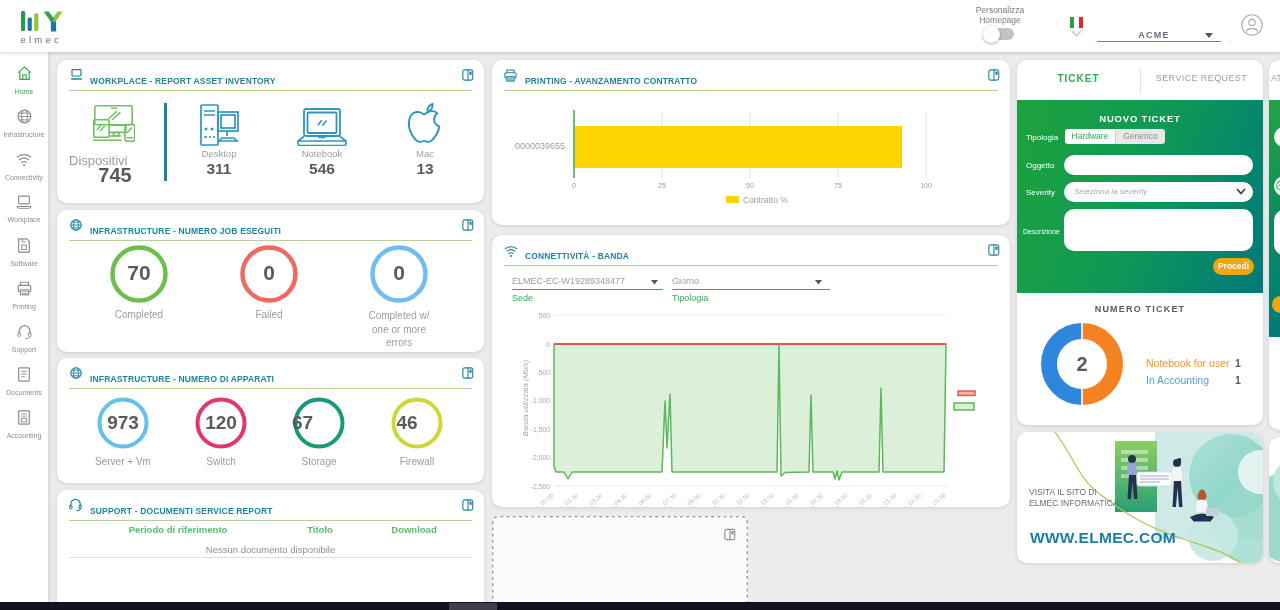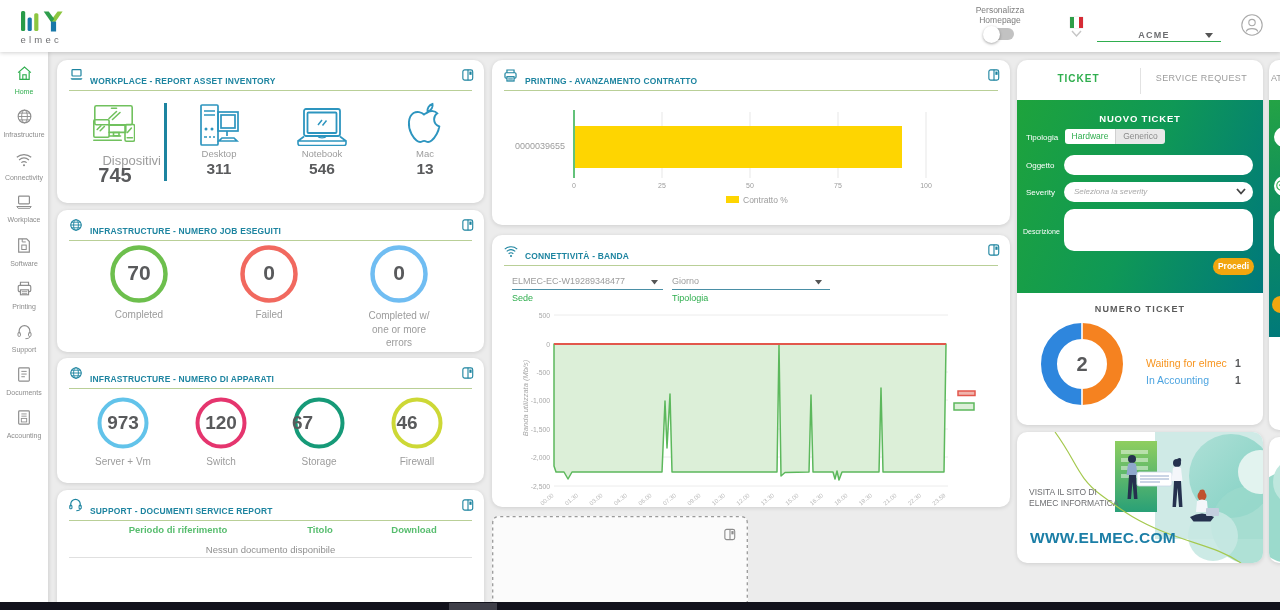"Dispositivi" div.abs { text-align: right -> left }
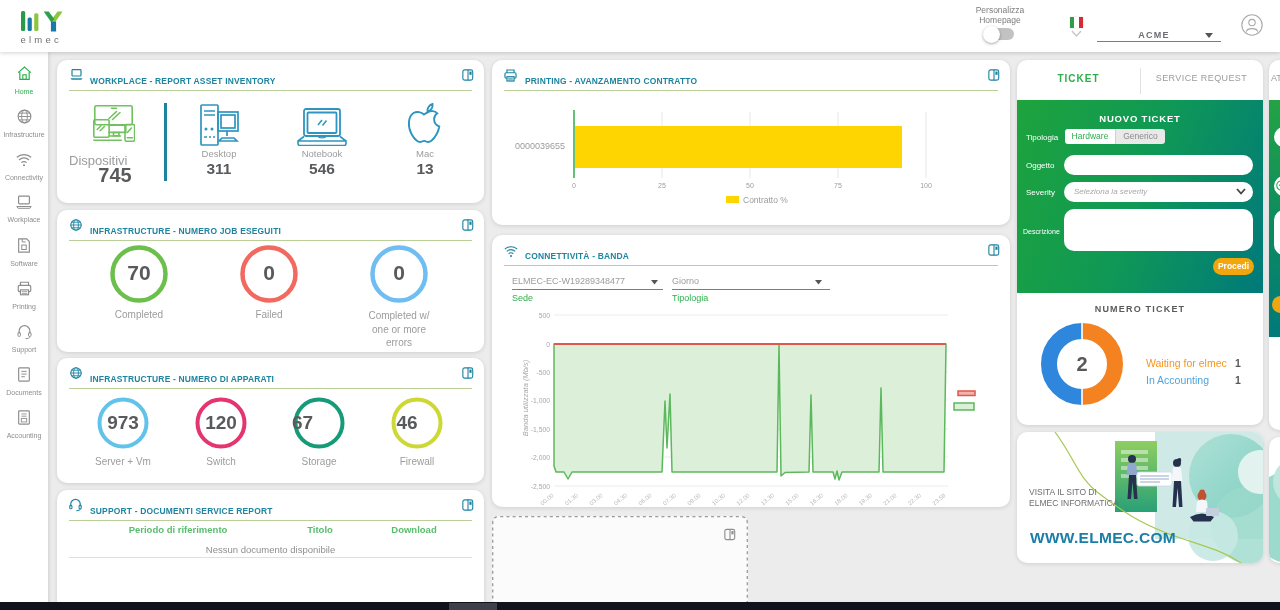"Waiting for elmec" div.abs { text: Waiting for elmec -> Notebook for user }
